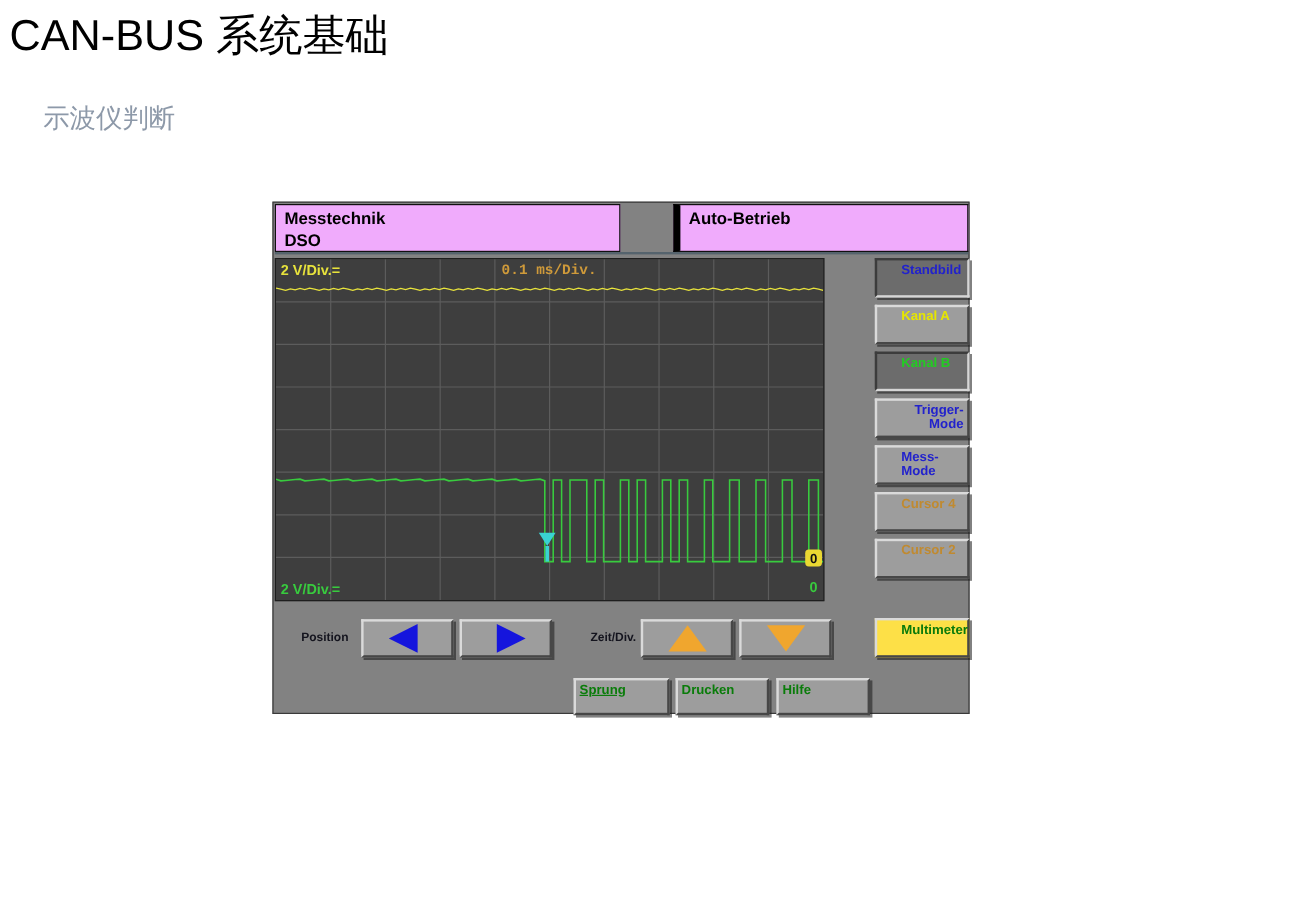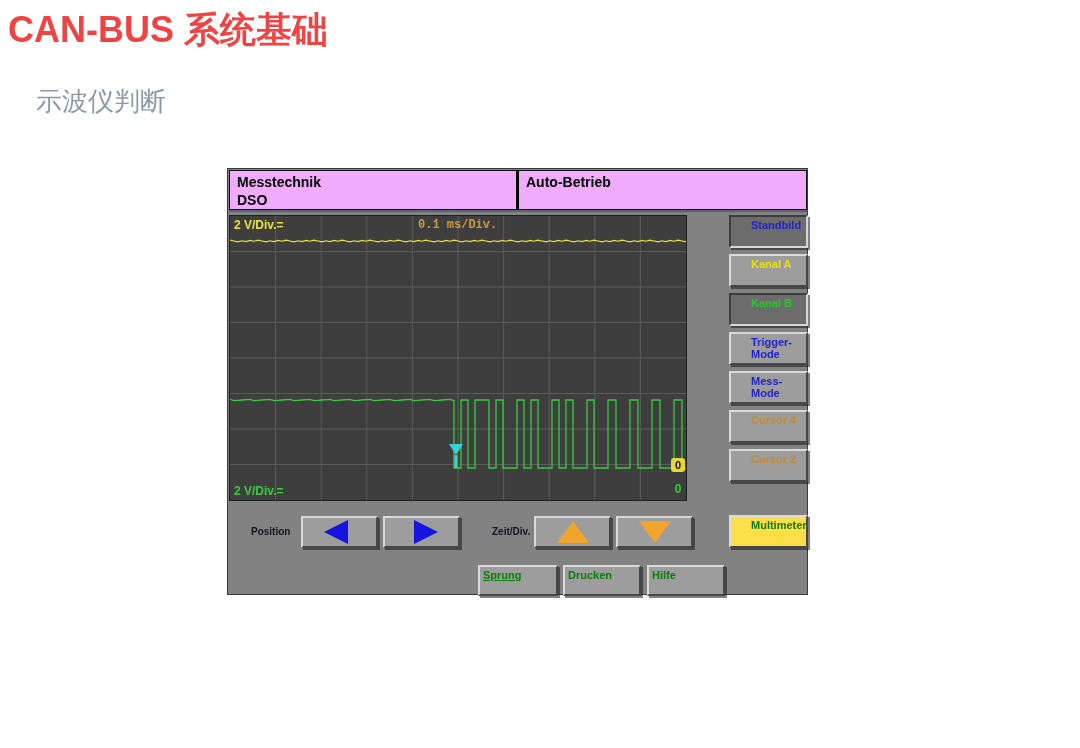"CAN-BUS 系统基础" .slide-title { color: #ef4444 -> #000000; font-weight: bold -> normal }
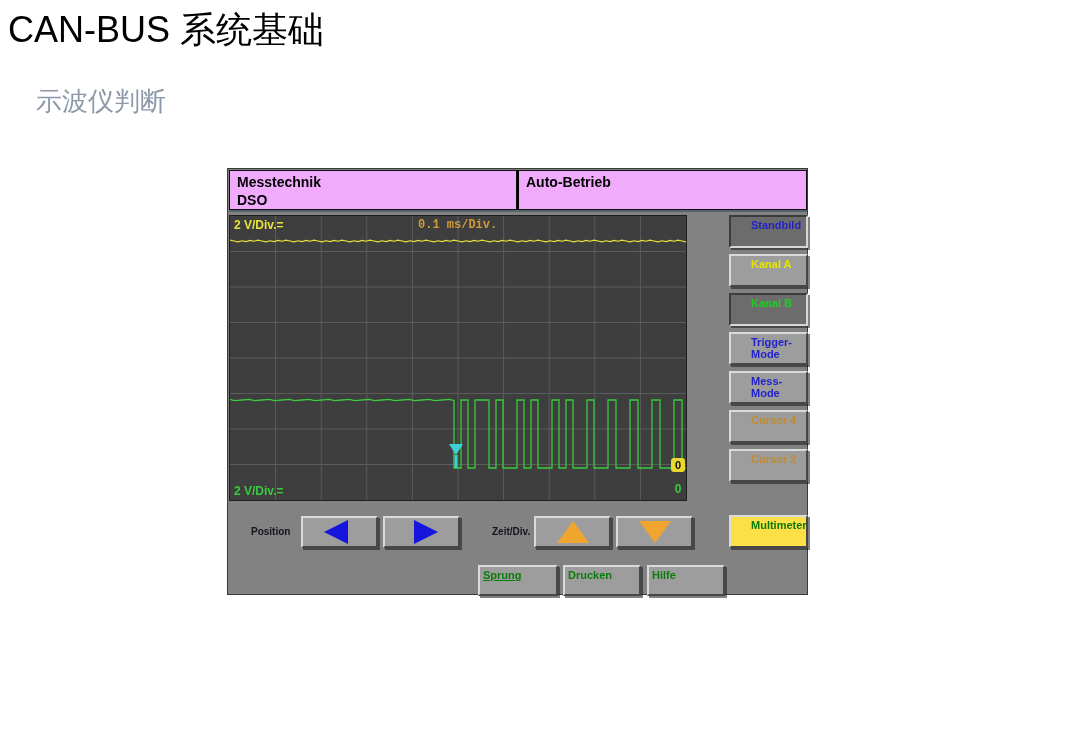"示波仪判断" .slide-subtitle { font-size: 26px -> 22px }
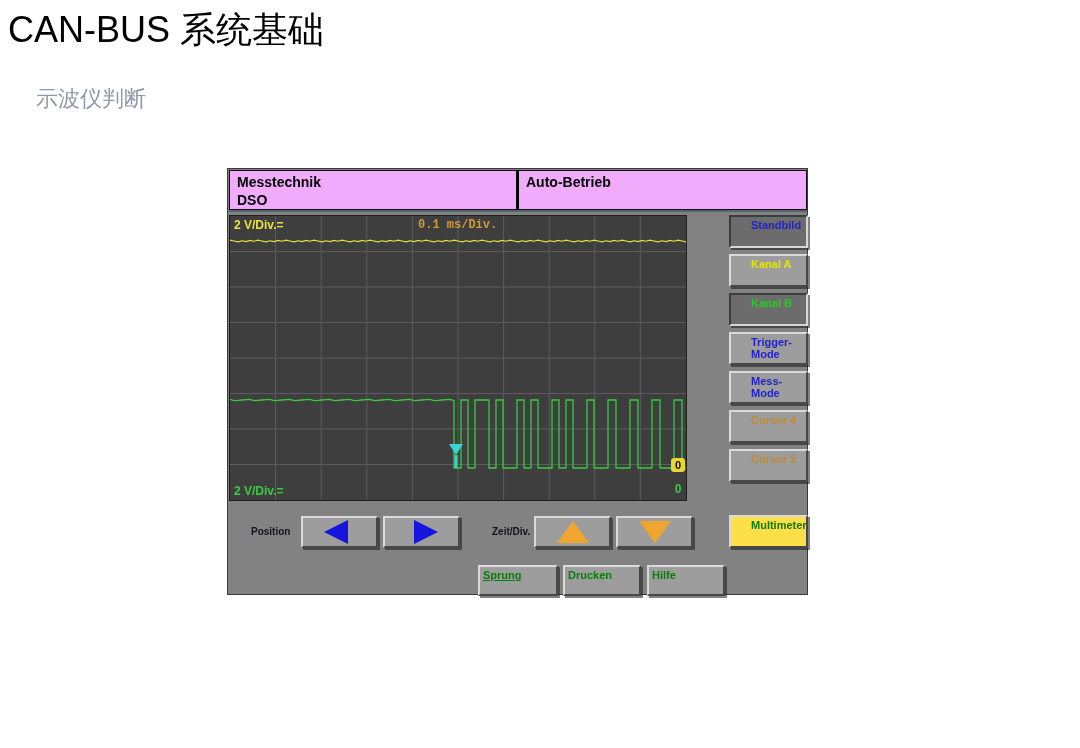"Auto-Betrieb" .hcell.right { border-left: 2px solid #000000 -> 6px solid #000000; margin-left: none -> 44px }
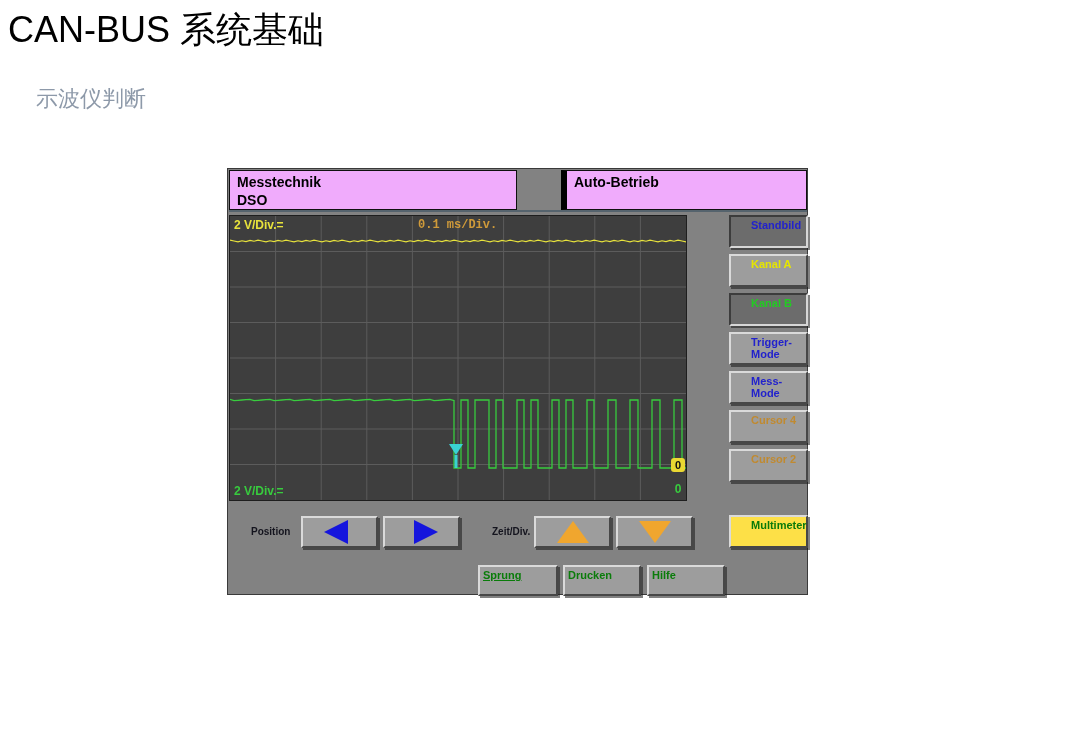"Trigger-Mode" div.sbtn { text-align: none -> right }
